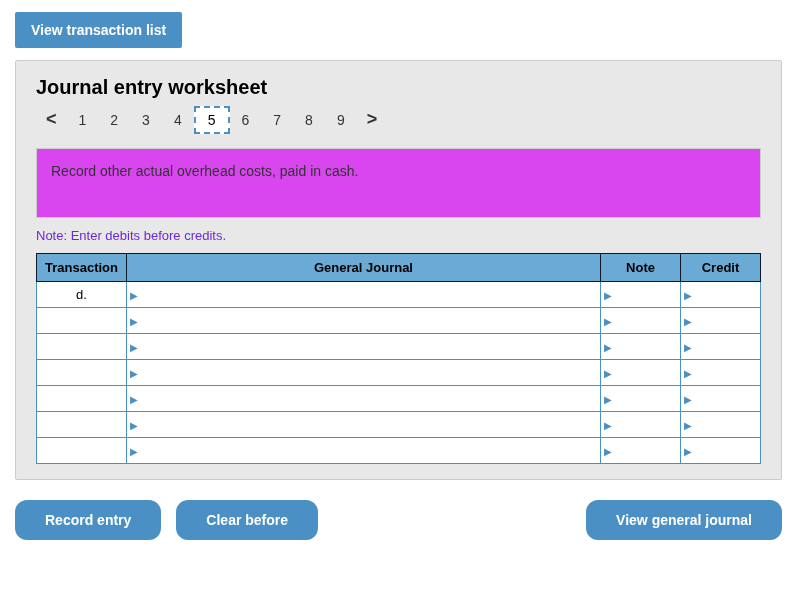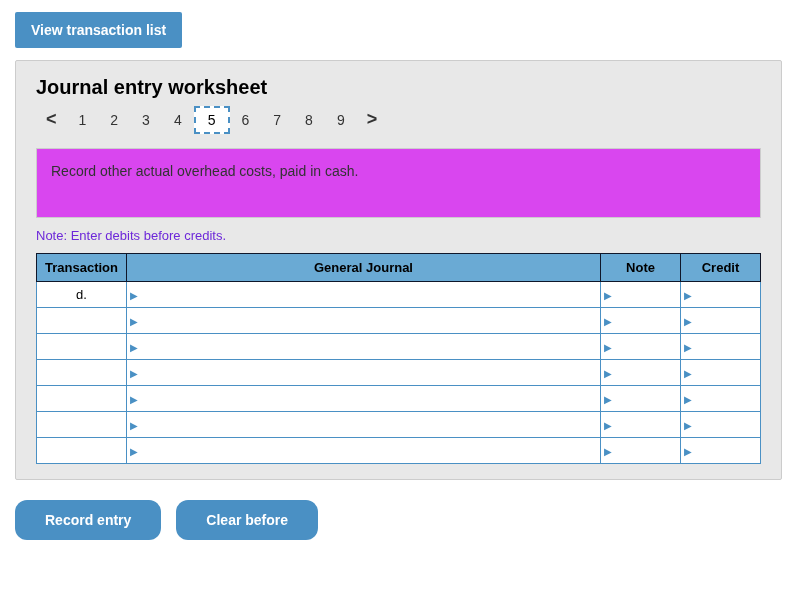"View general journal" button.action-btn { html: none -> <button>View general journal</button> }
